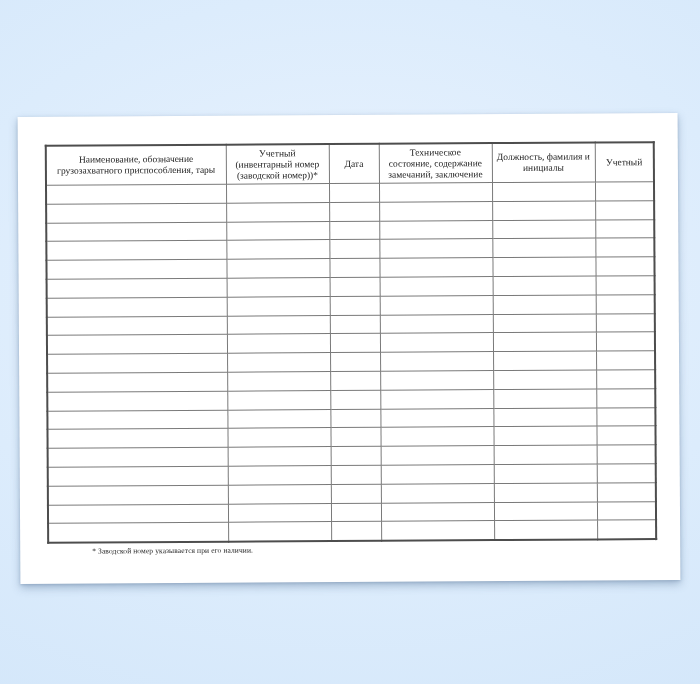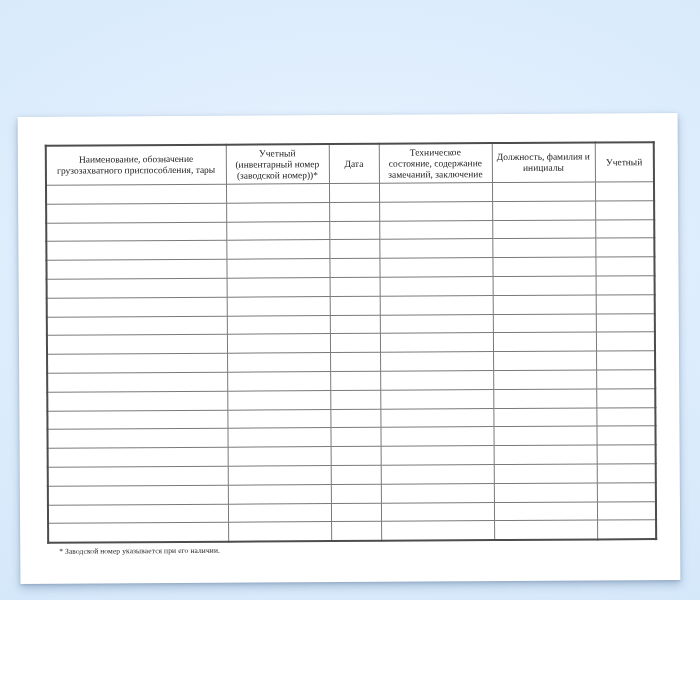"Наименование, обозначение" .stage { height: 600px -> 684px }
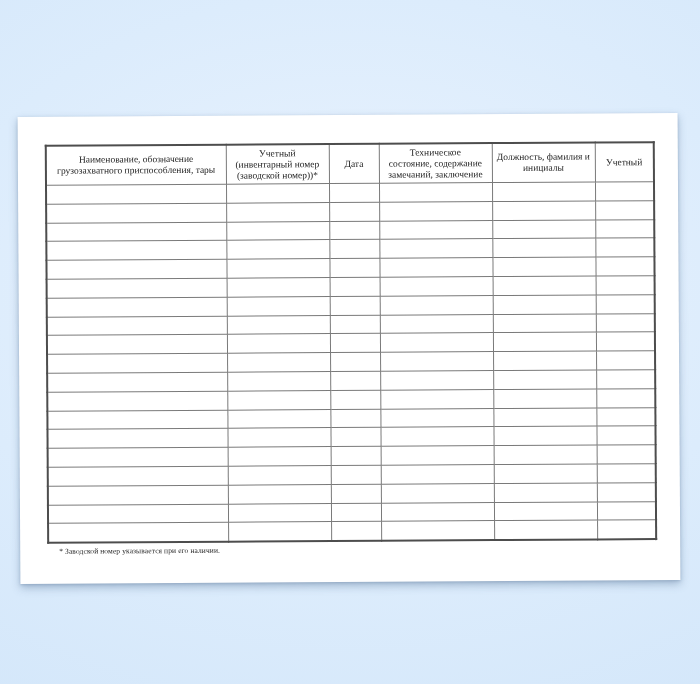"* Заводской номер указывается при" .footnote { left: 39px -> 72px }
